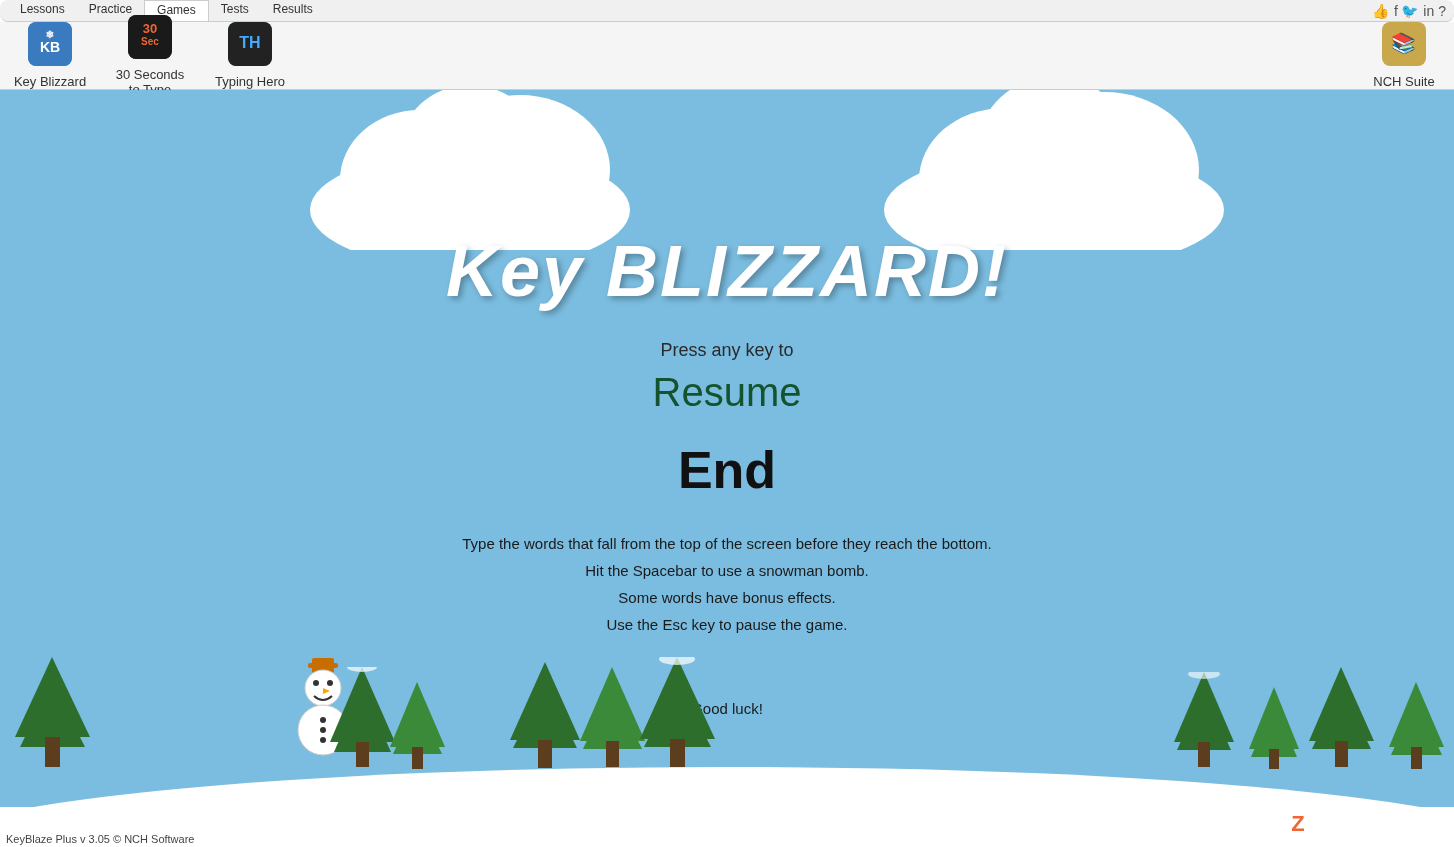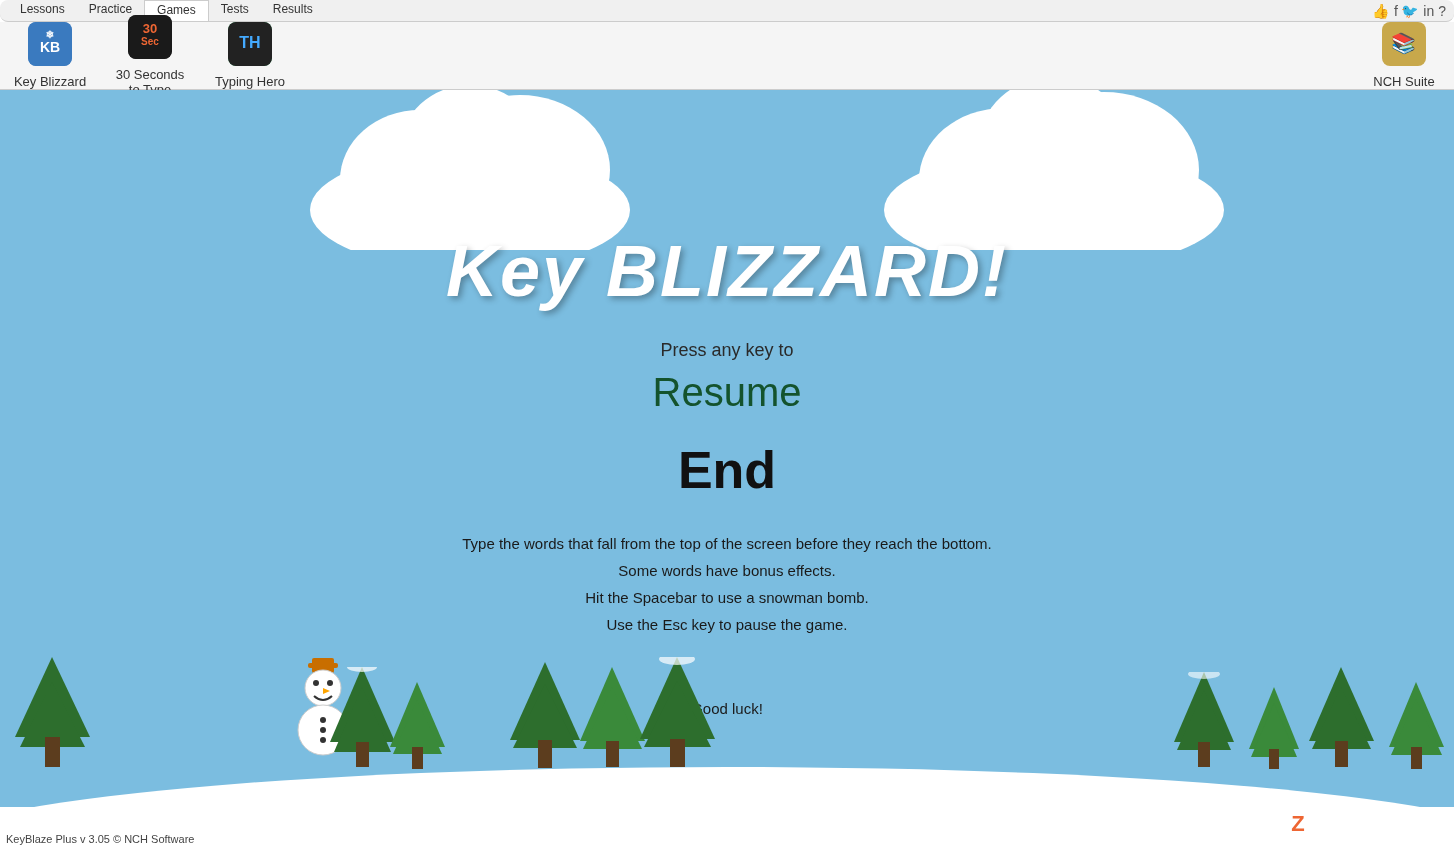"Some words have bonus effects." div { order: before "Hit the Spacebar to use" -> after "Hit the Spacebar to use" }
